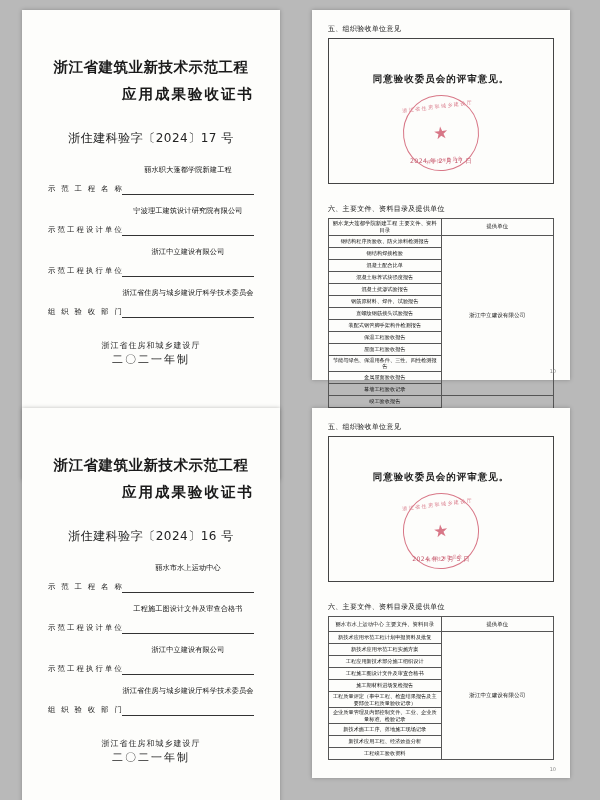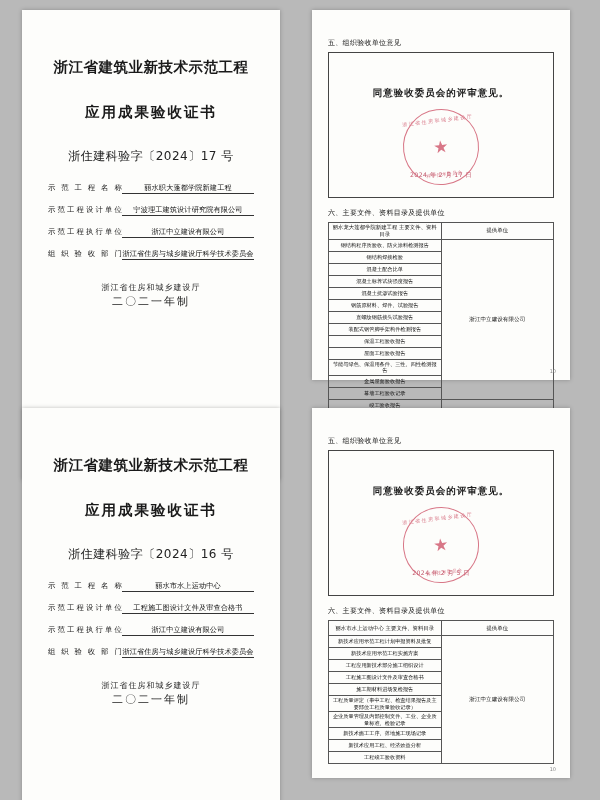"五、组织验收单位意见" .form { padding: 28px 16px 8px 16px -> 14px 16px 8px 16px }
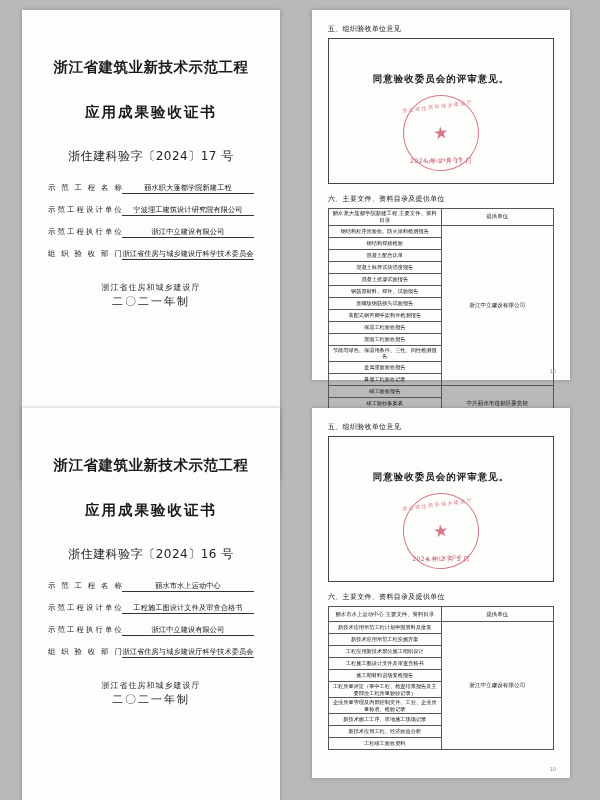"同意验收委员会的评审意见。" .form .opinion-box { margin-bottom: 10px -> 20px }
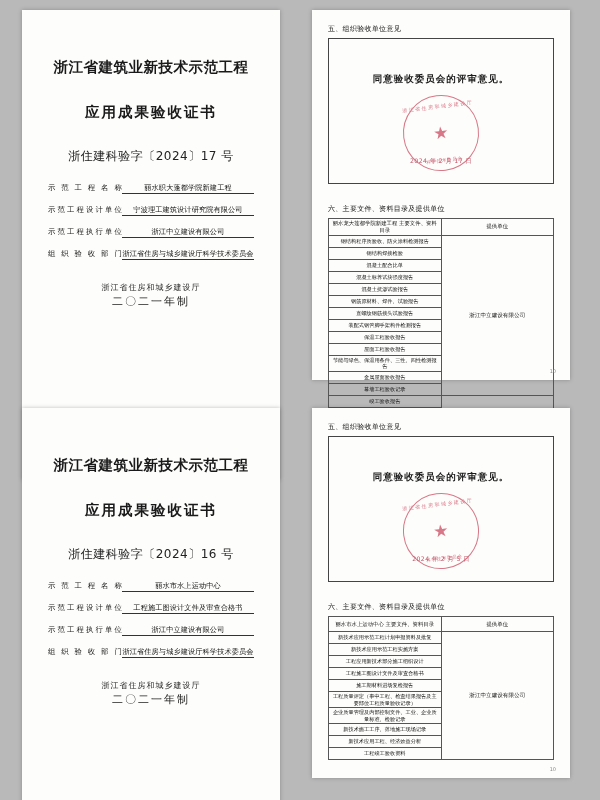"应用成果验收证书" .cert .title-2 { margin-top: 26px -> 8px; text-align: center -> right }
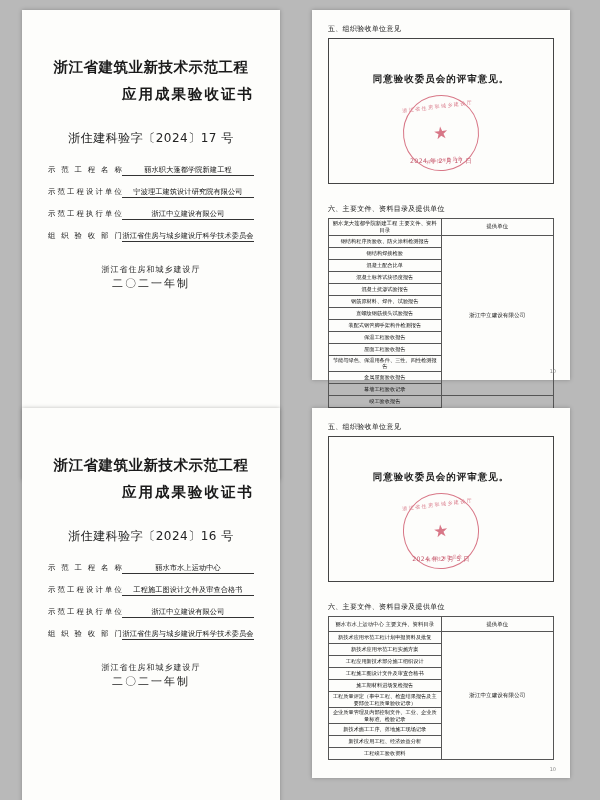"丽水职大蓬都学院新建工程" .cert .field-value { padding-bottom: 0 -> 19px }
